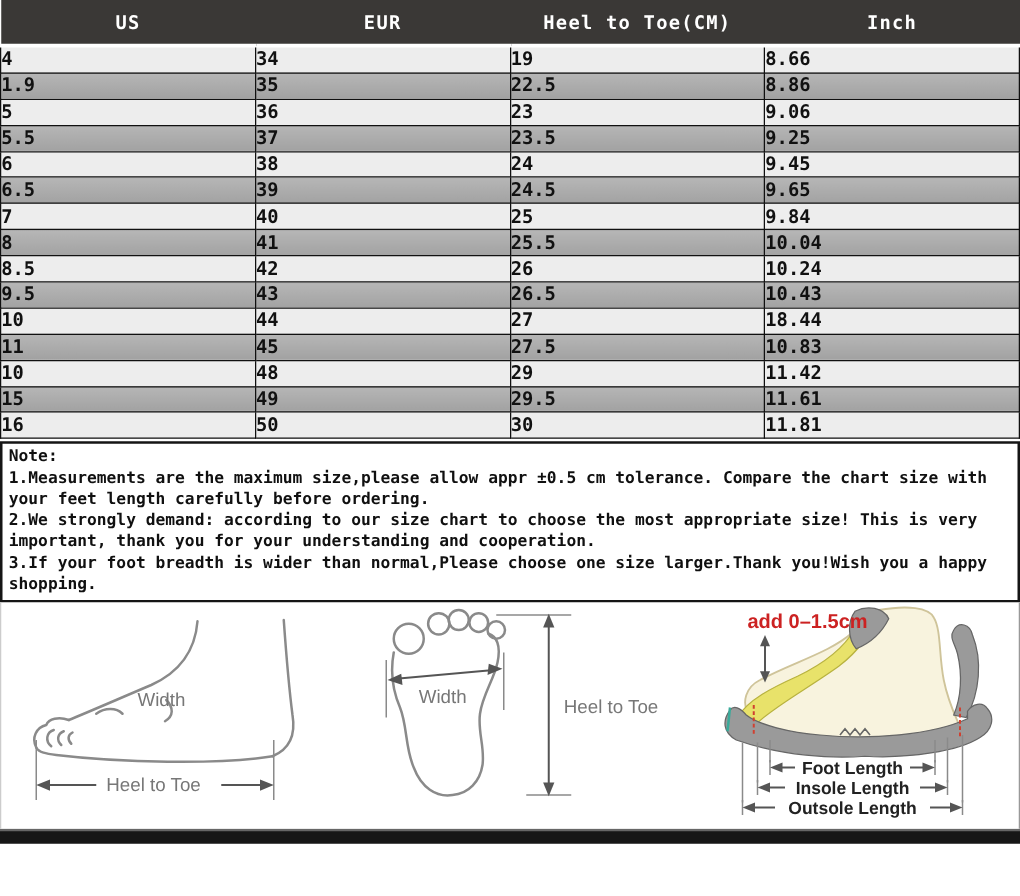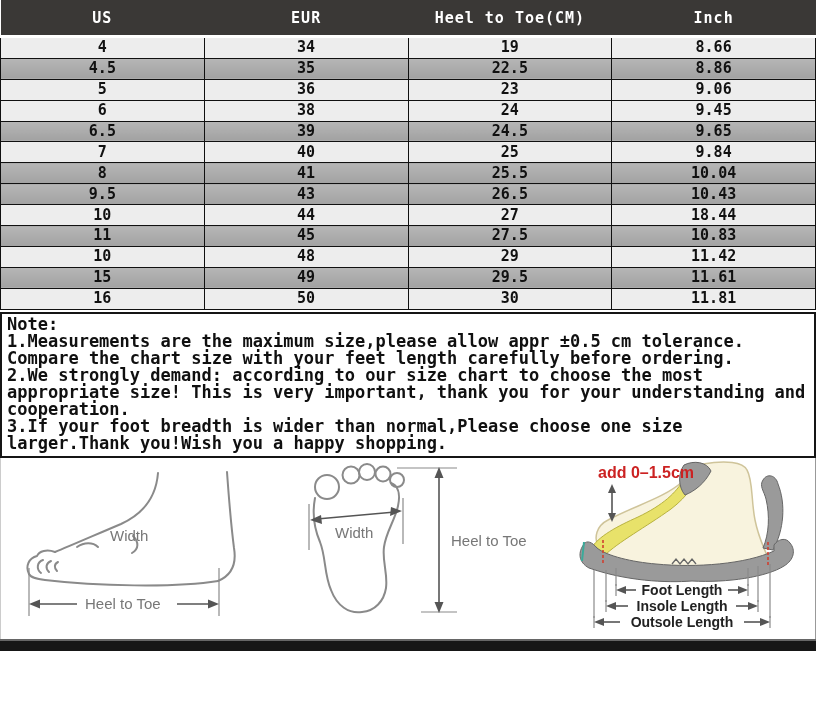"US" .size-table { text-align: center -> none }
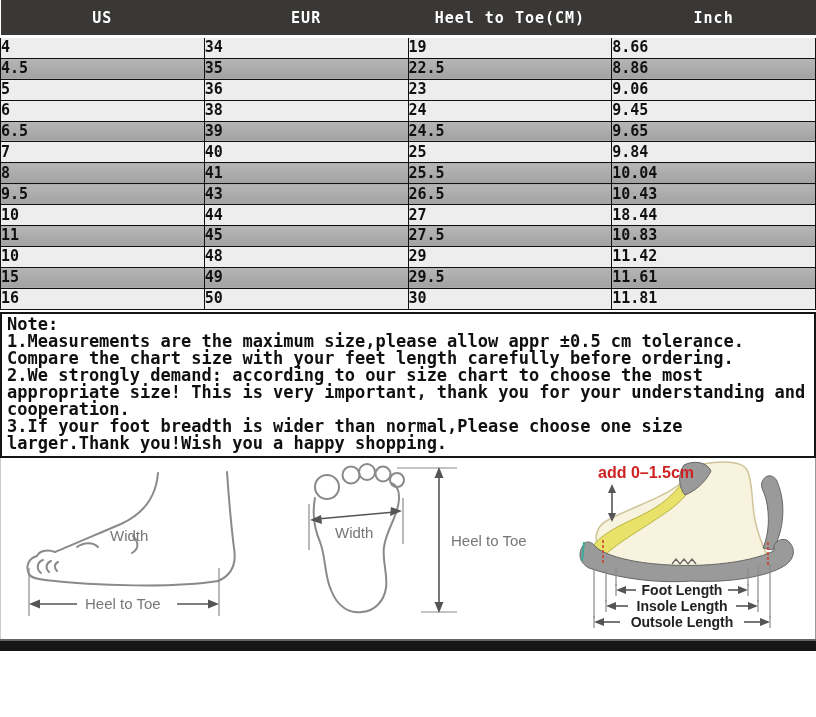"4.5" td { text: 4.5 -> 1.9 }
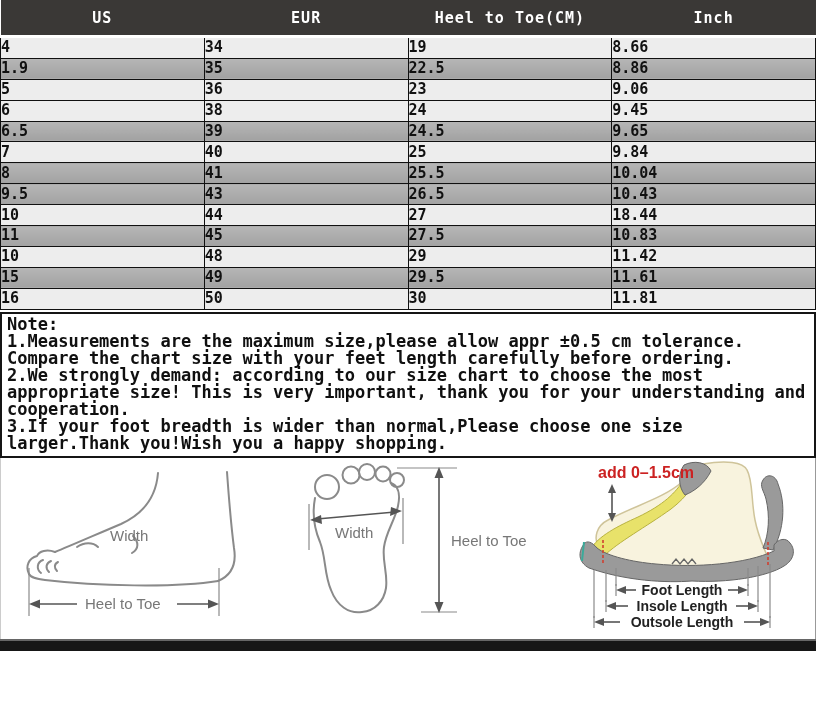"5.5" tr.row-dark { html: none -> <tr> <td>5.5</td> <td>37</td> <td>23.5</td> <td>9.25</td> </tr> }
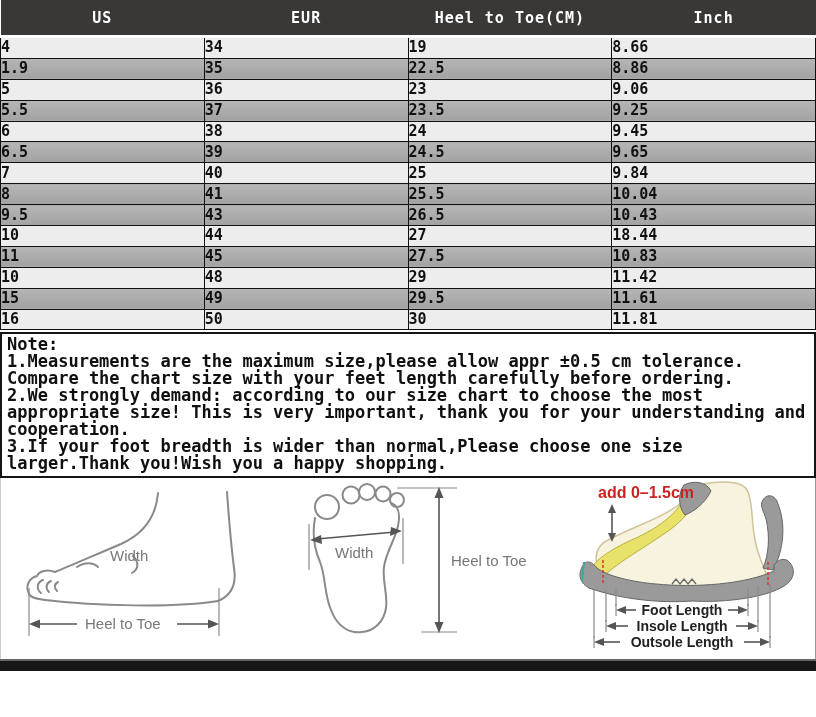"8.5" tr.row-light { html: none -> <tr> <td>8.5</td> <td>42</td> <td>26</td> <td>10.24</td> </tr> }
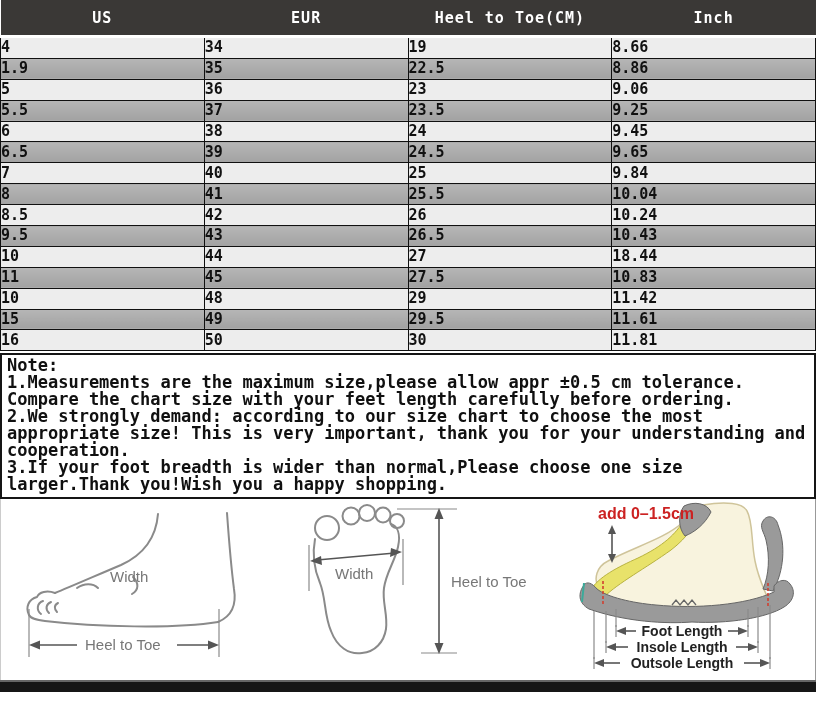"Note:" .note-box { font-size: 17px -> 13px }
